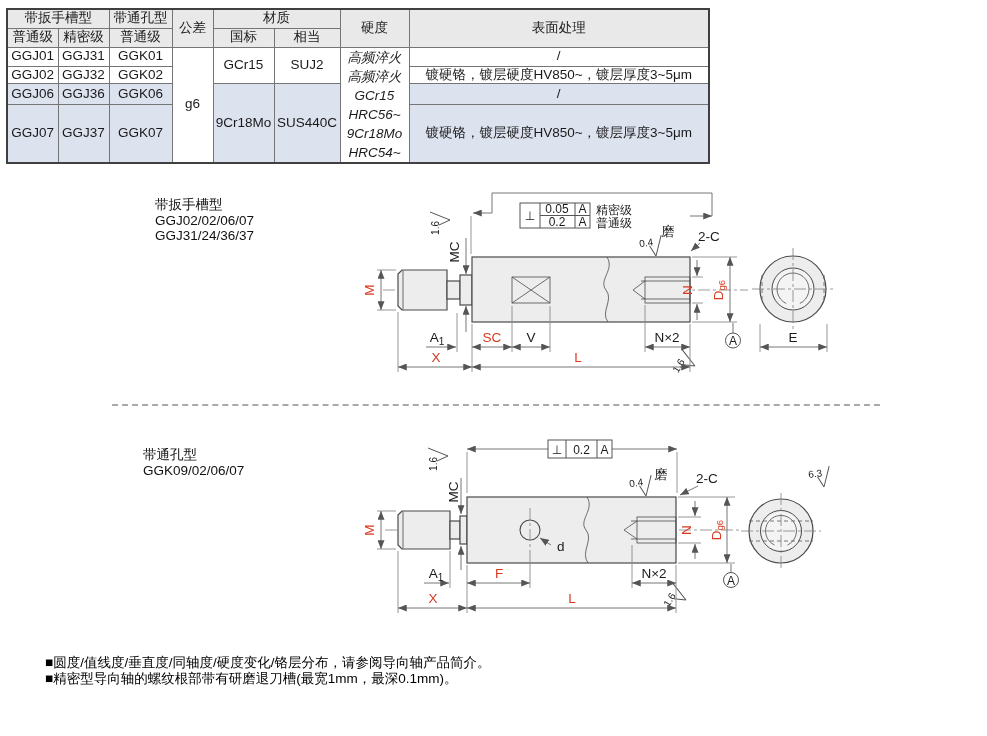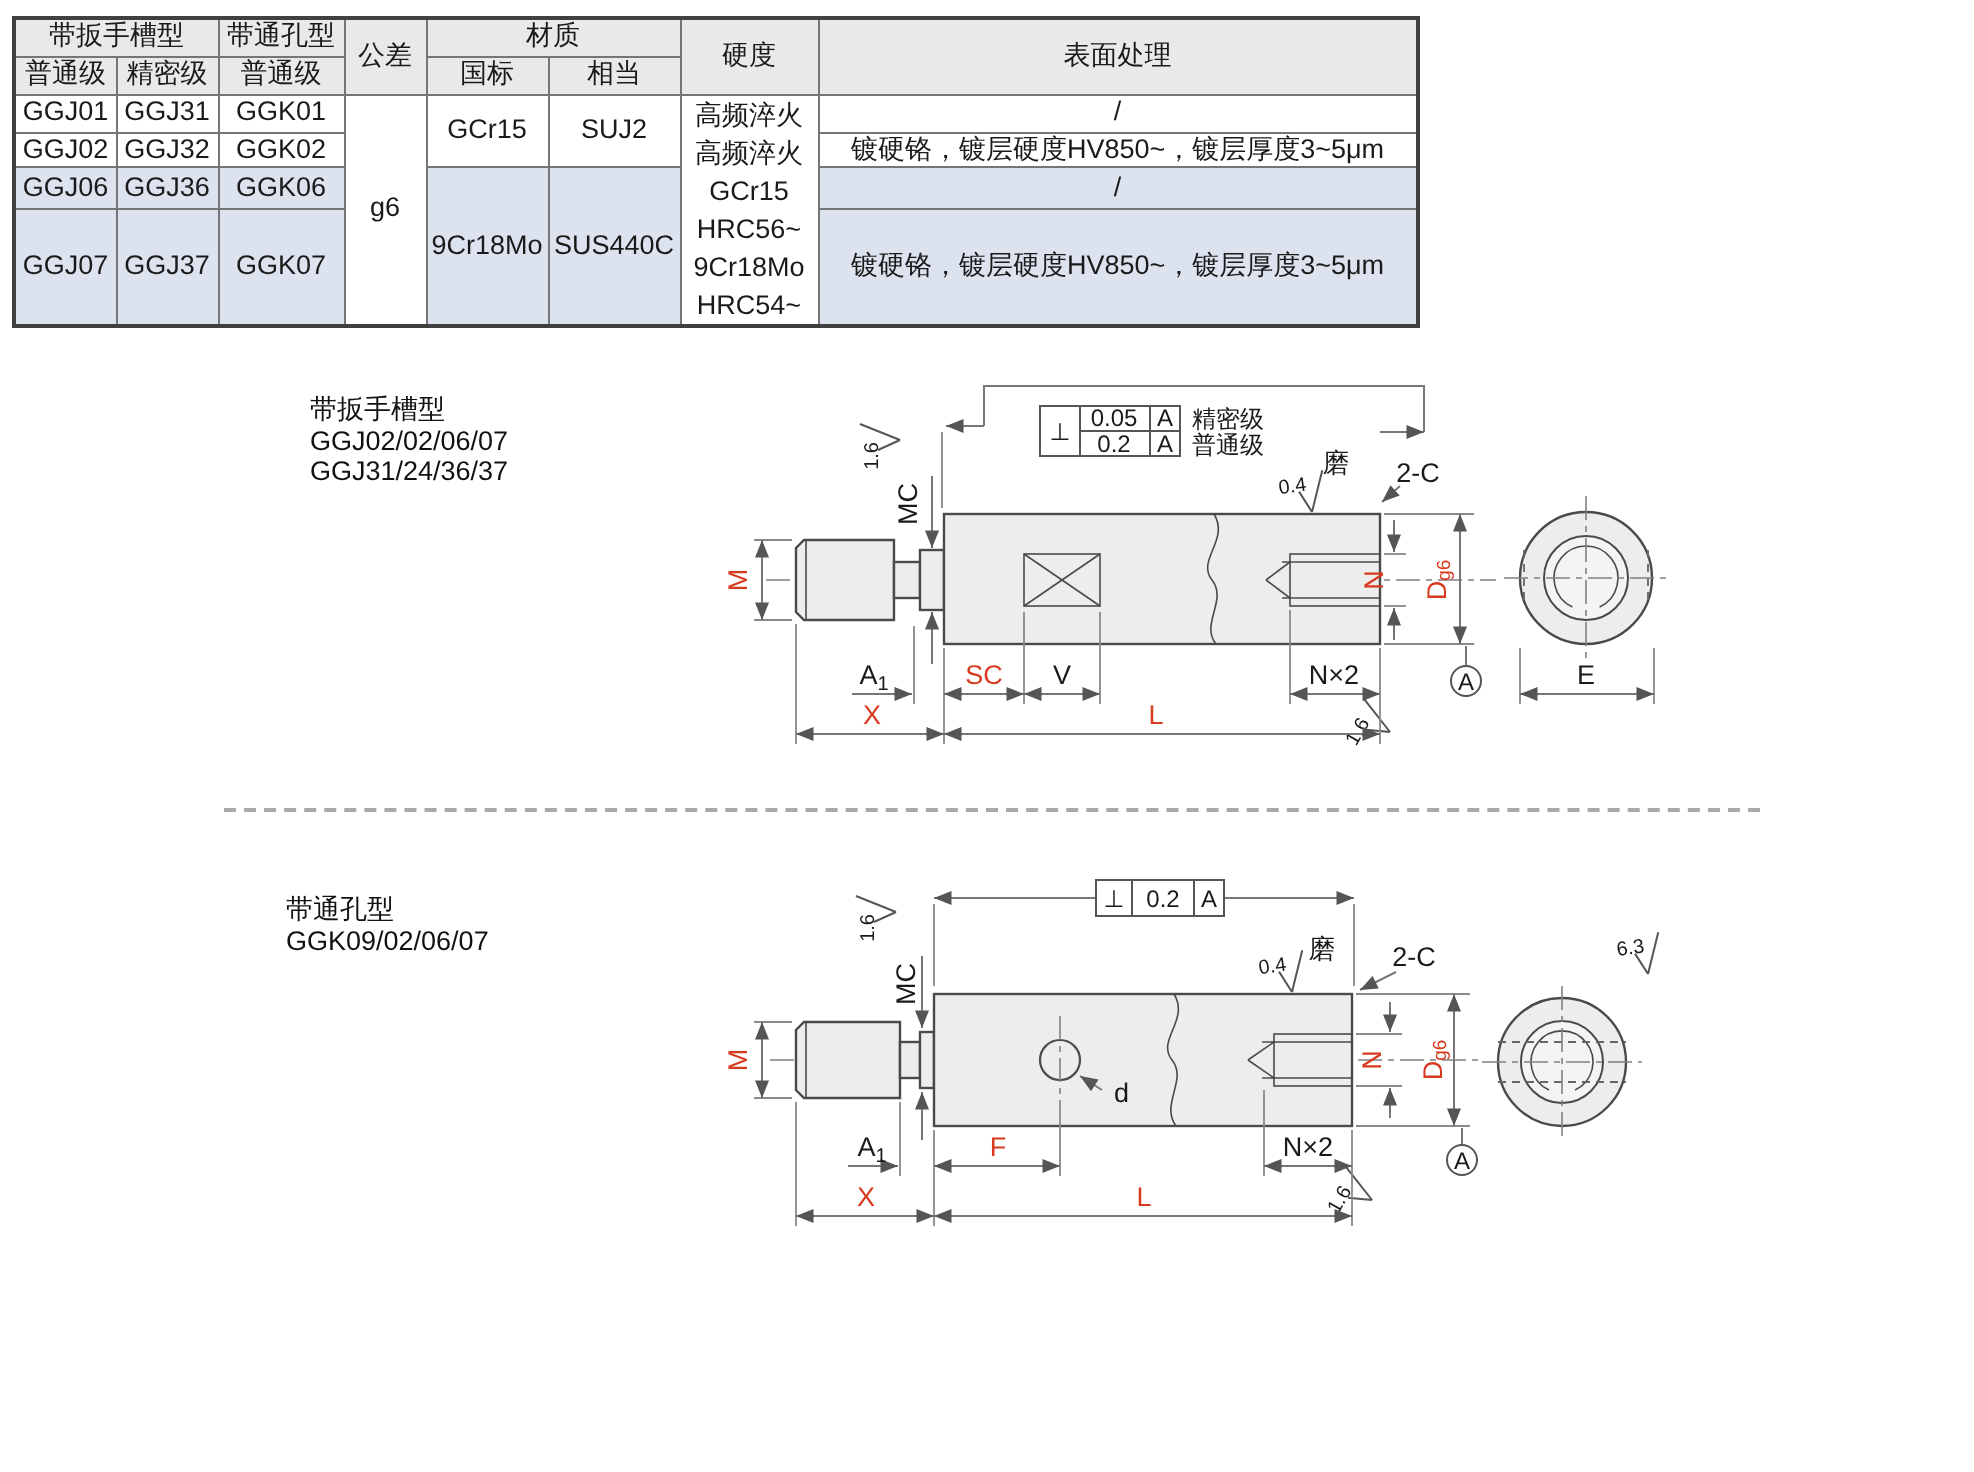"高频淬火" .hardlines div { font-style: none -> italic }
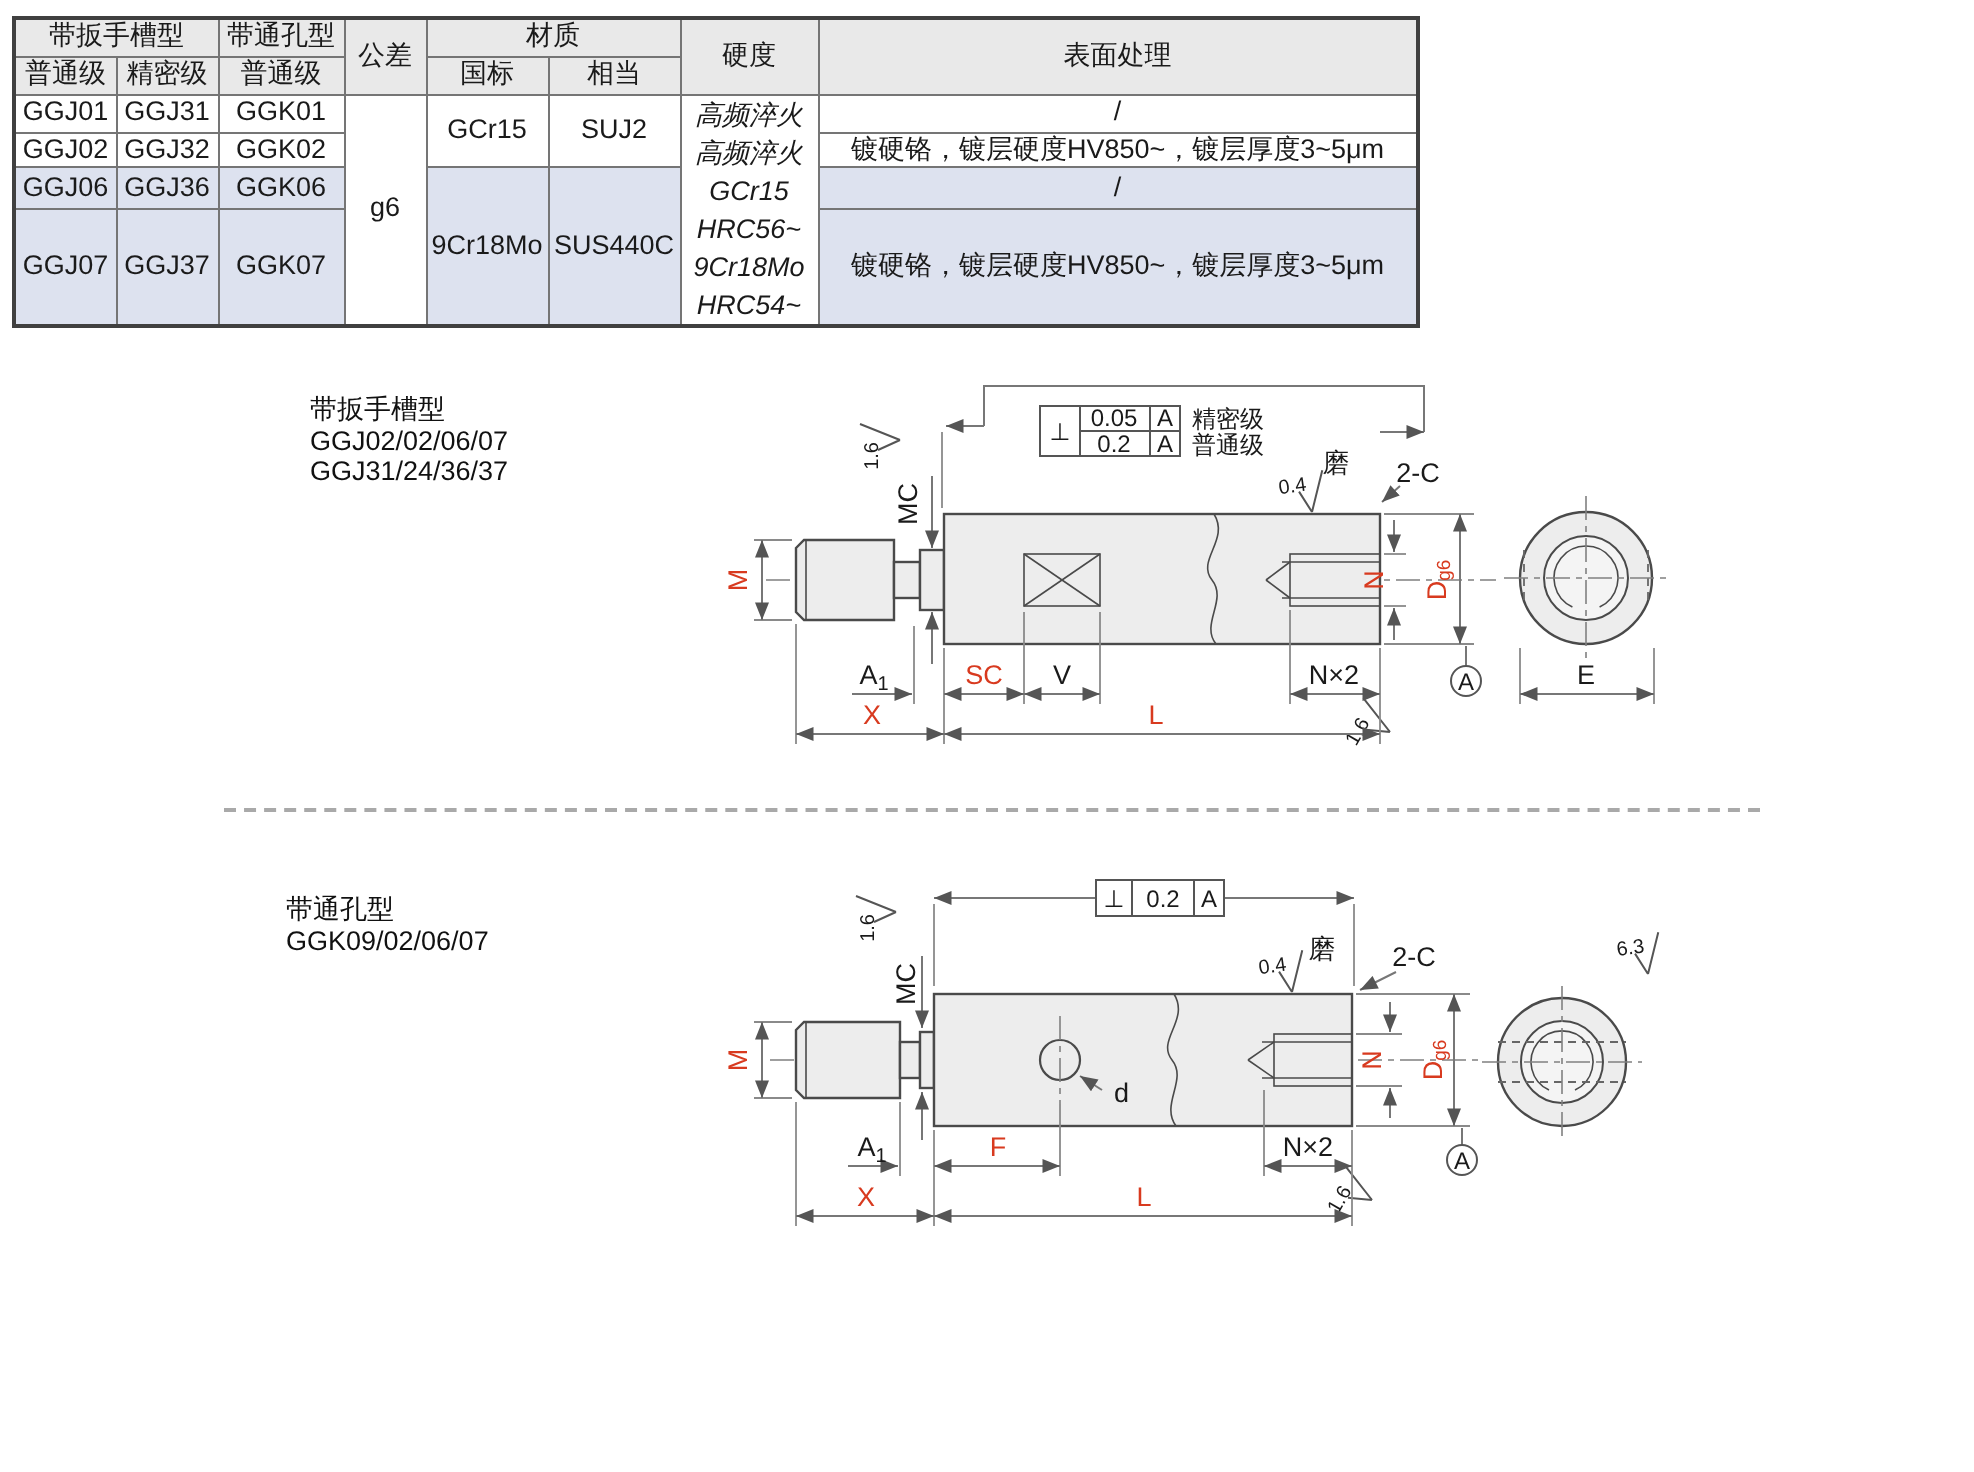"■圆度/值线度/垂直度/同轴度/硬度变化/铬层分布，请参阅导向轴产品简介。" div { html: none -> <div>■圆度/值线度/垂直度/同轴度/硬度变化/铬层分布，请参阅导向轴产品简介。</div> }
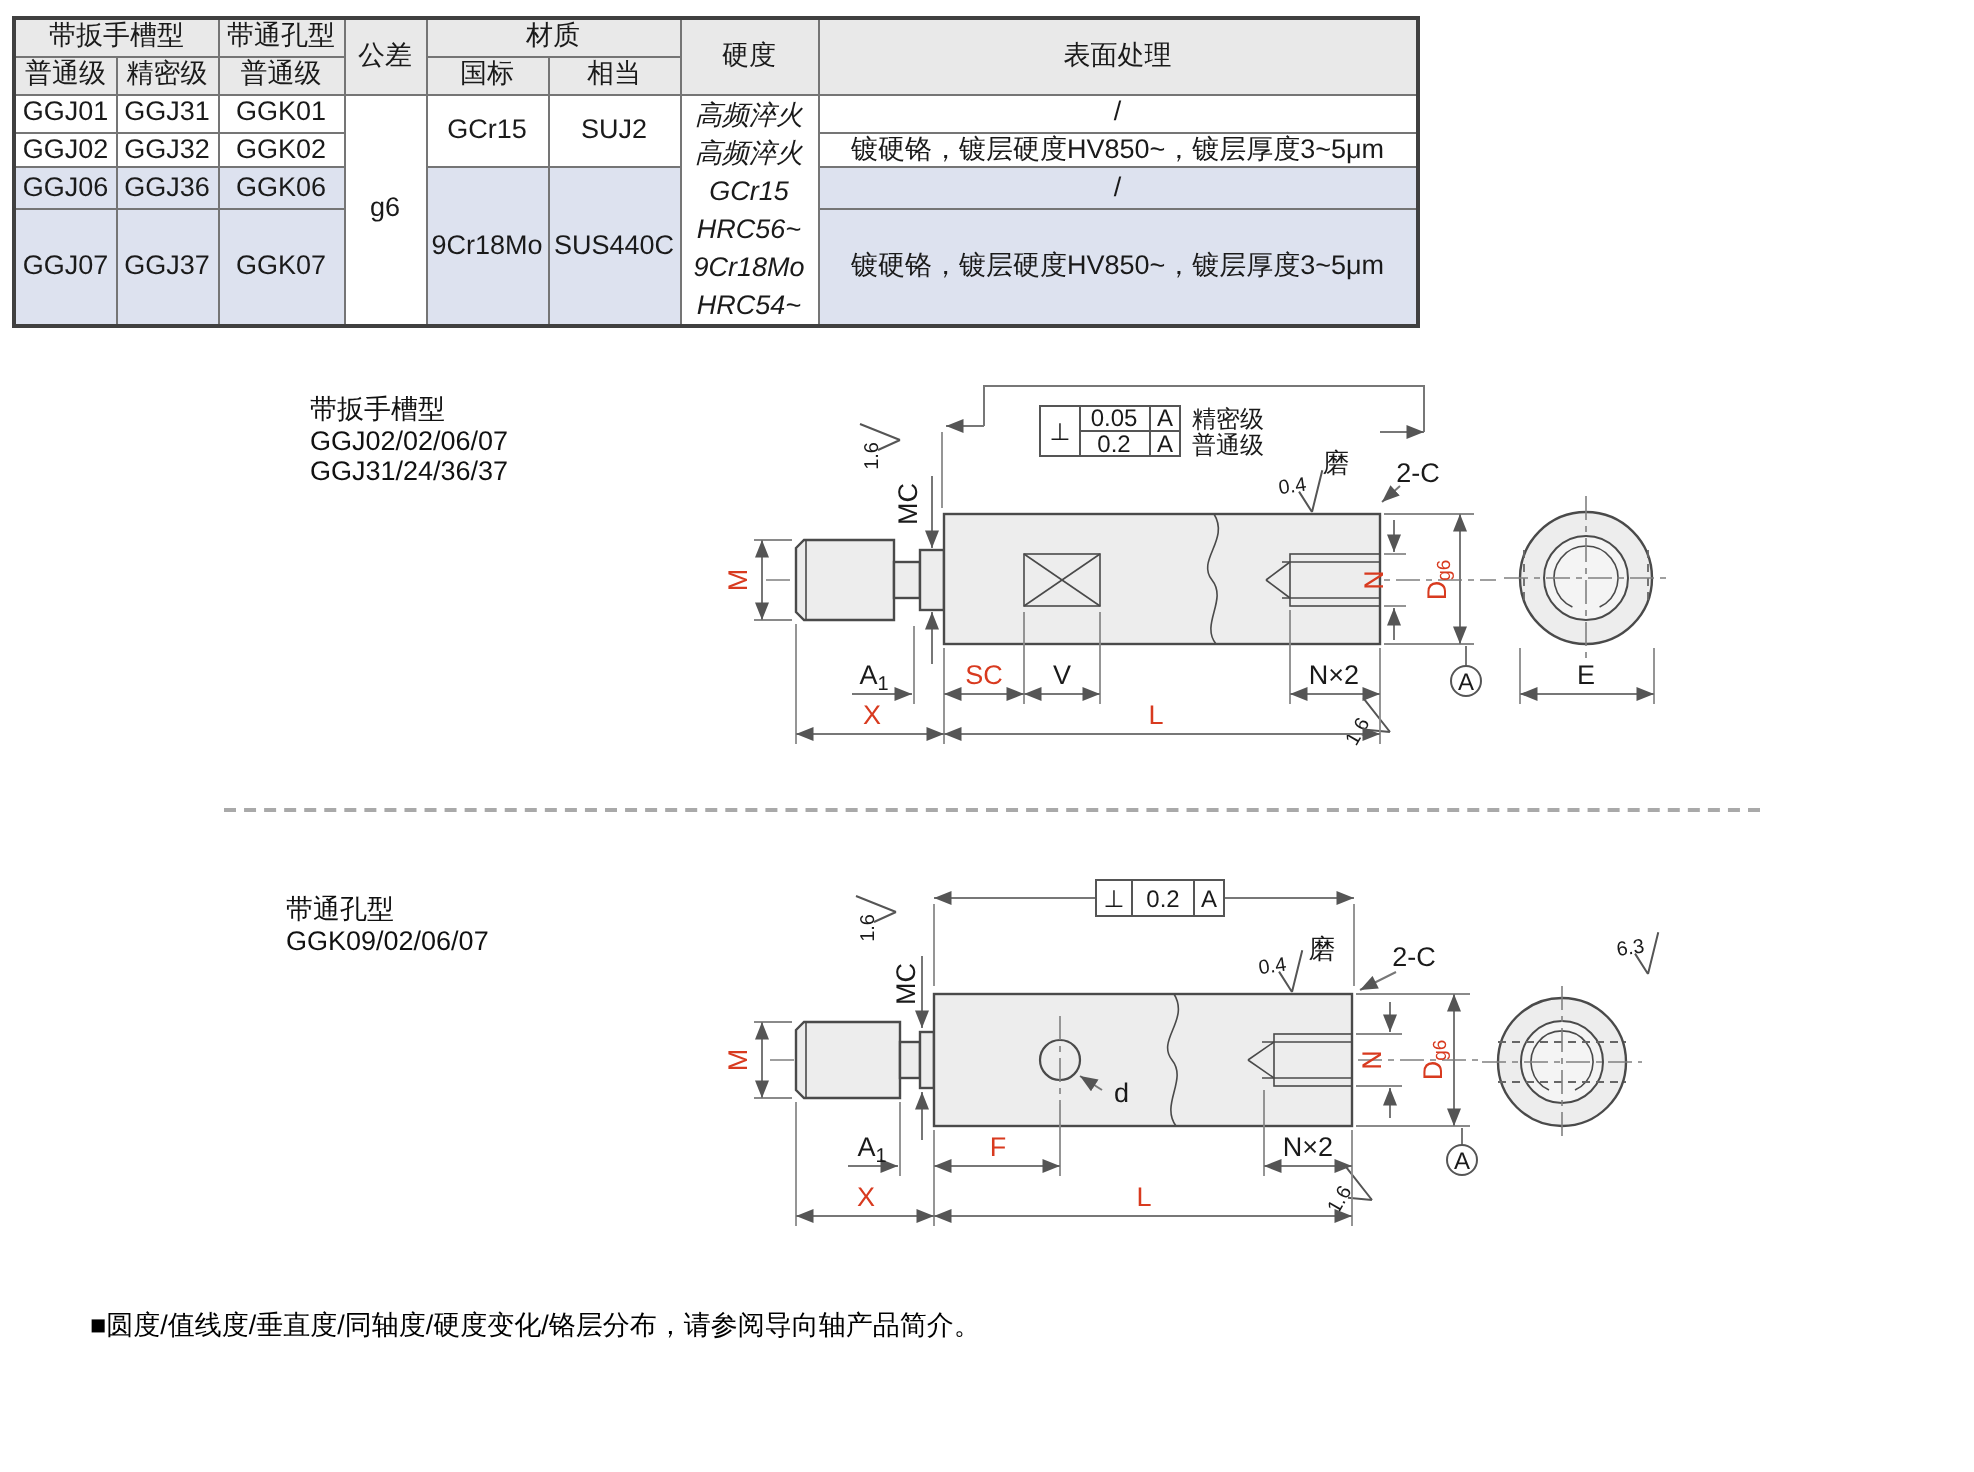"■精密型导向轴的螺纹根部带有研磨退刀槽(最宽1mm，最深0.1mm)。" div { html: none -> <div>■精密型导向轴的螺纹根部带有研磨退刀槽(最宽1mm，最深0.1mm)。</div> }
